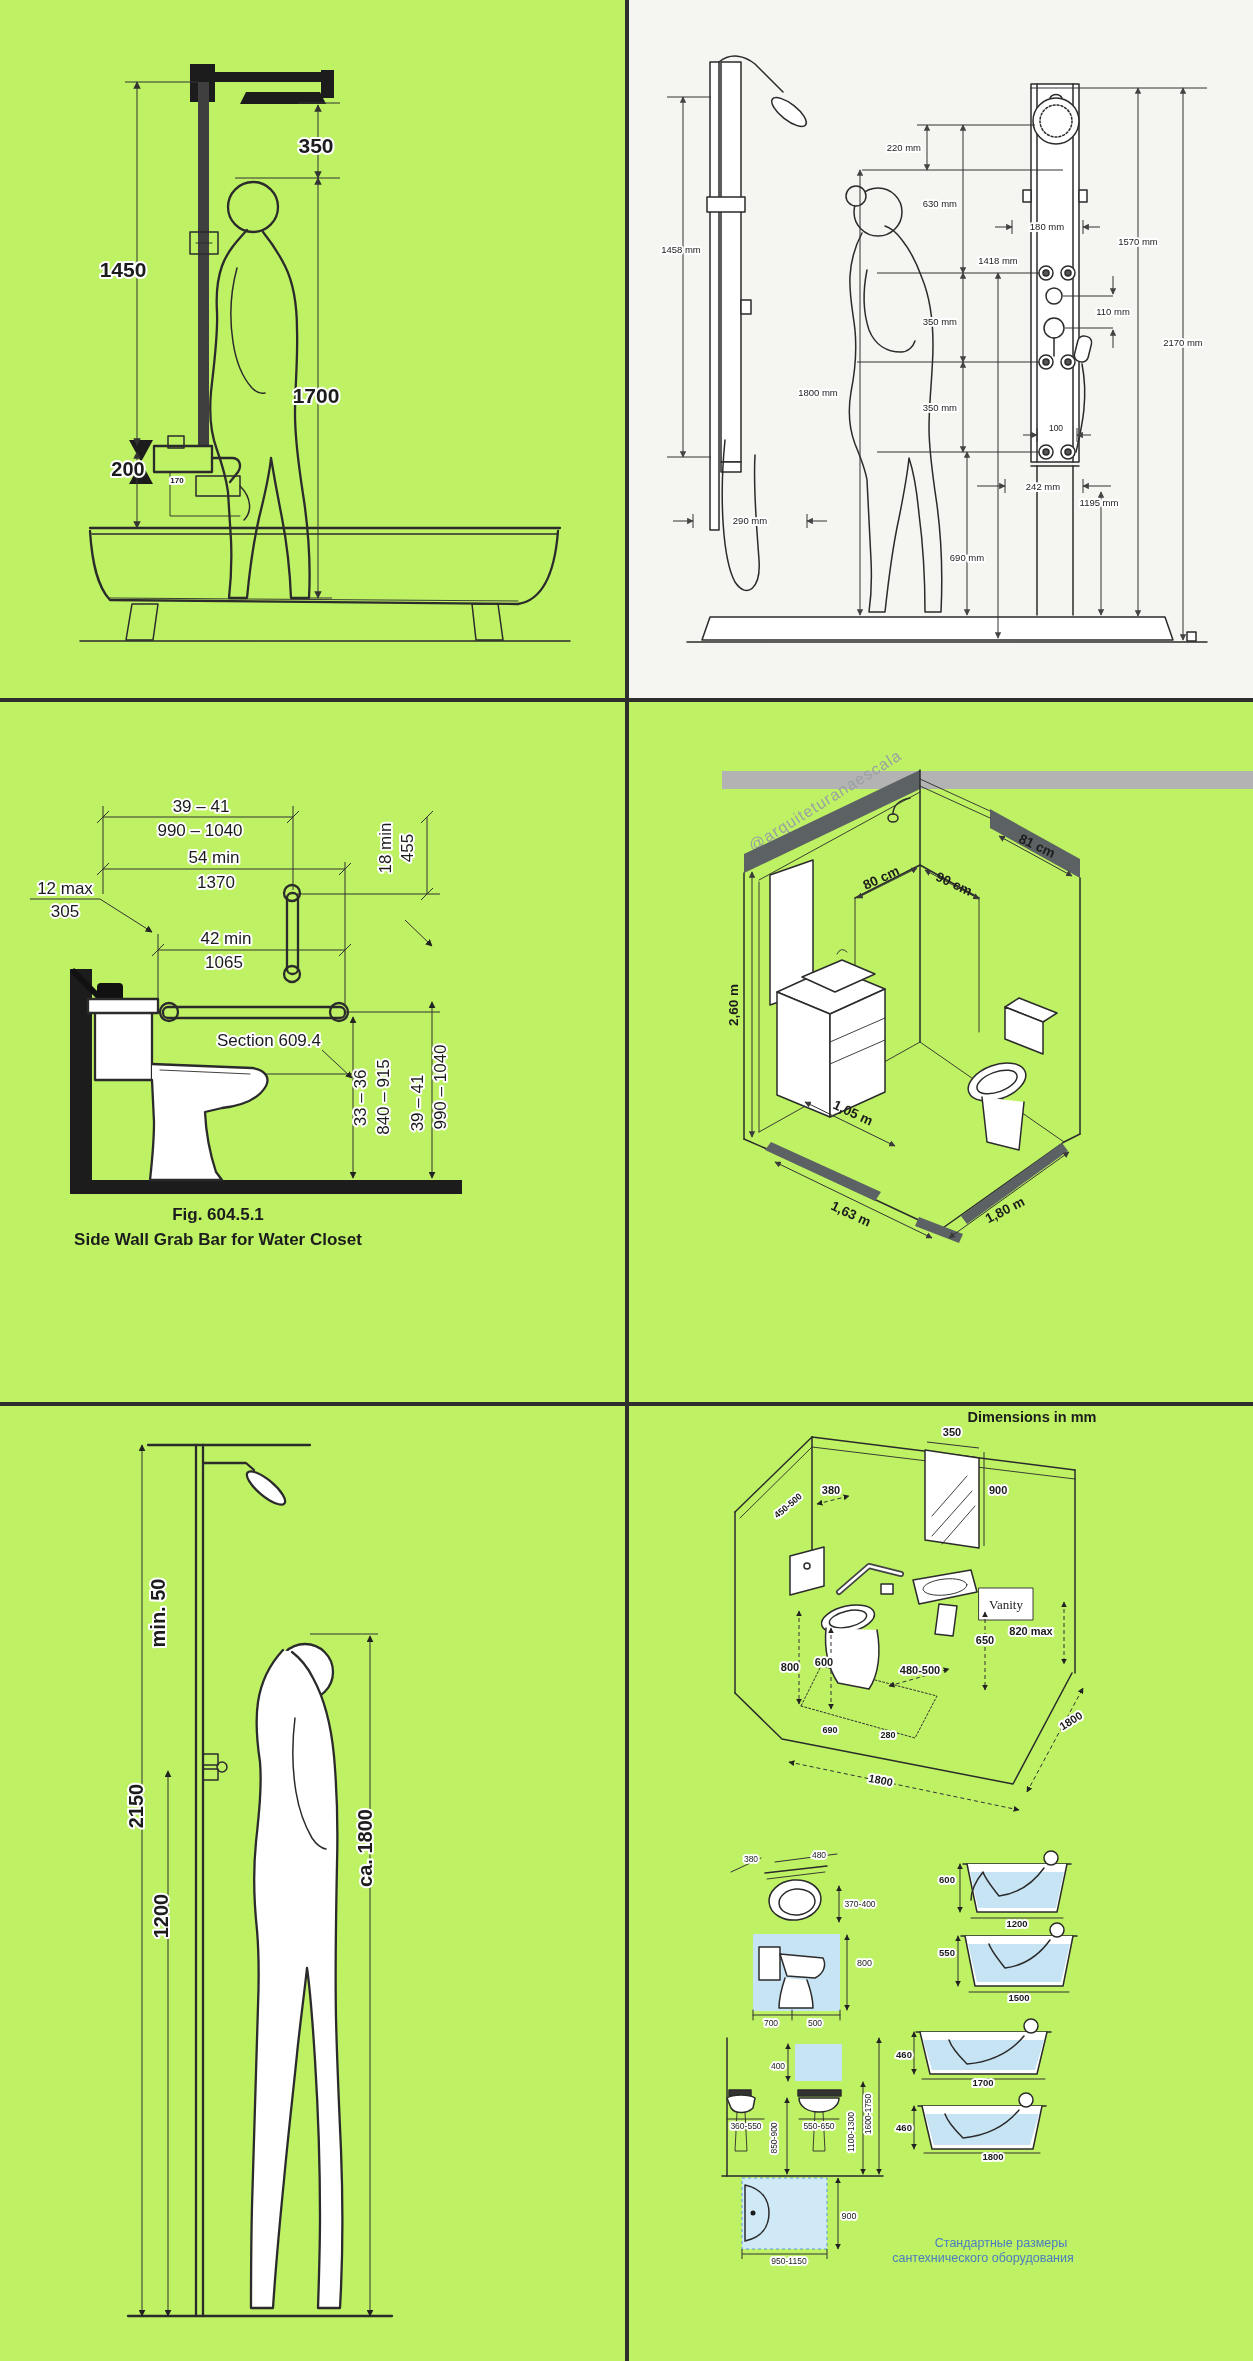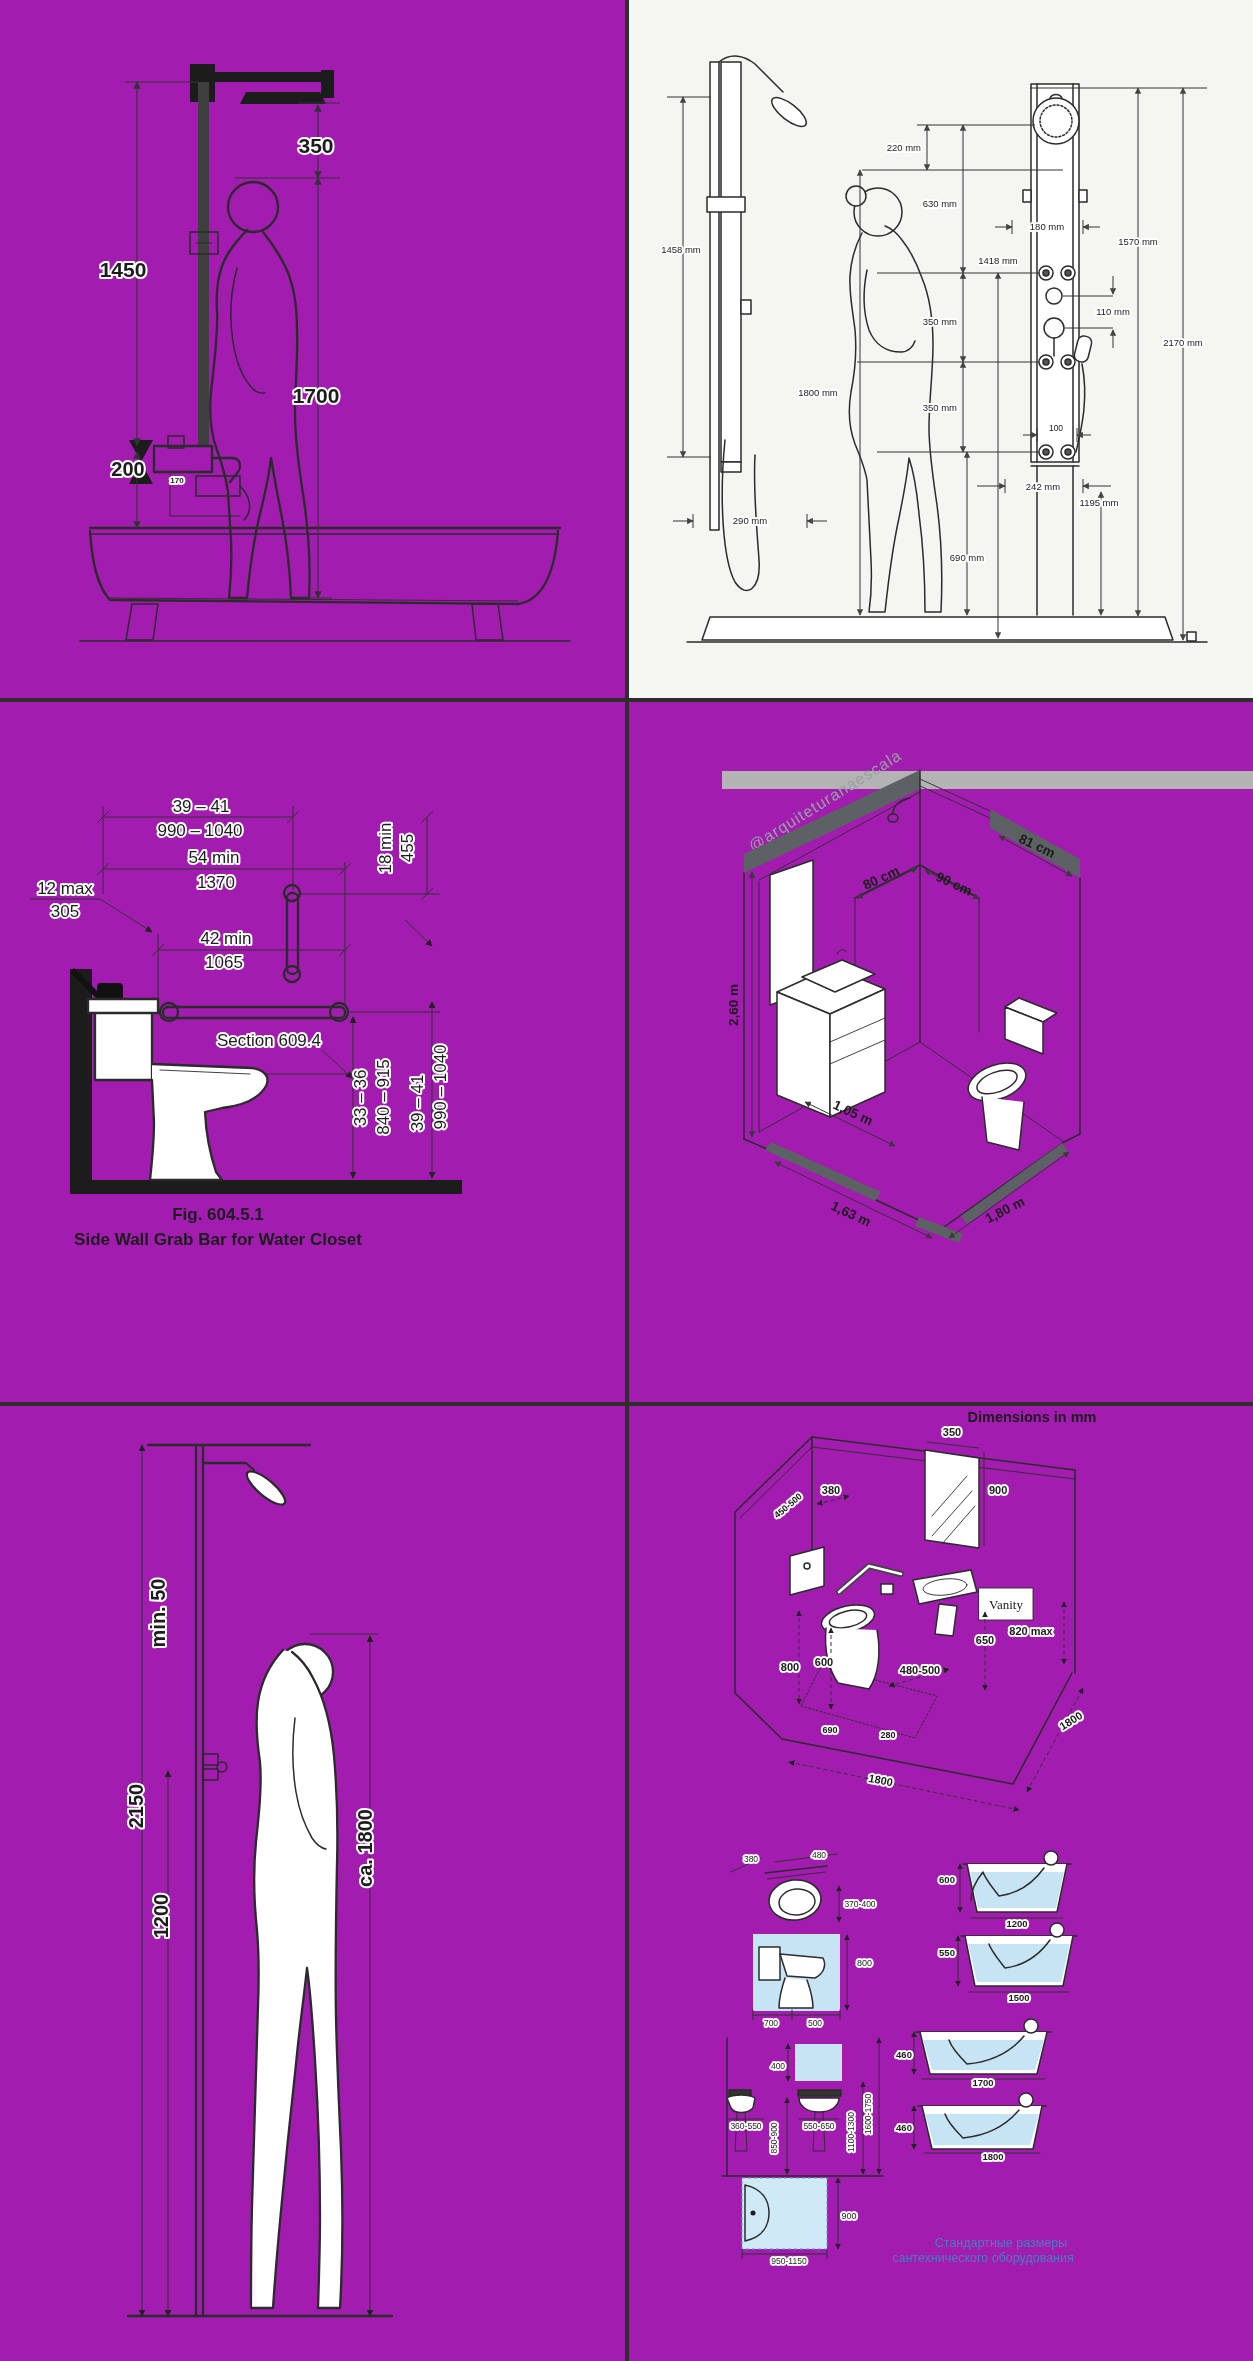"350" #stage { background: #a21caf -> #bef264 }
